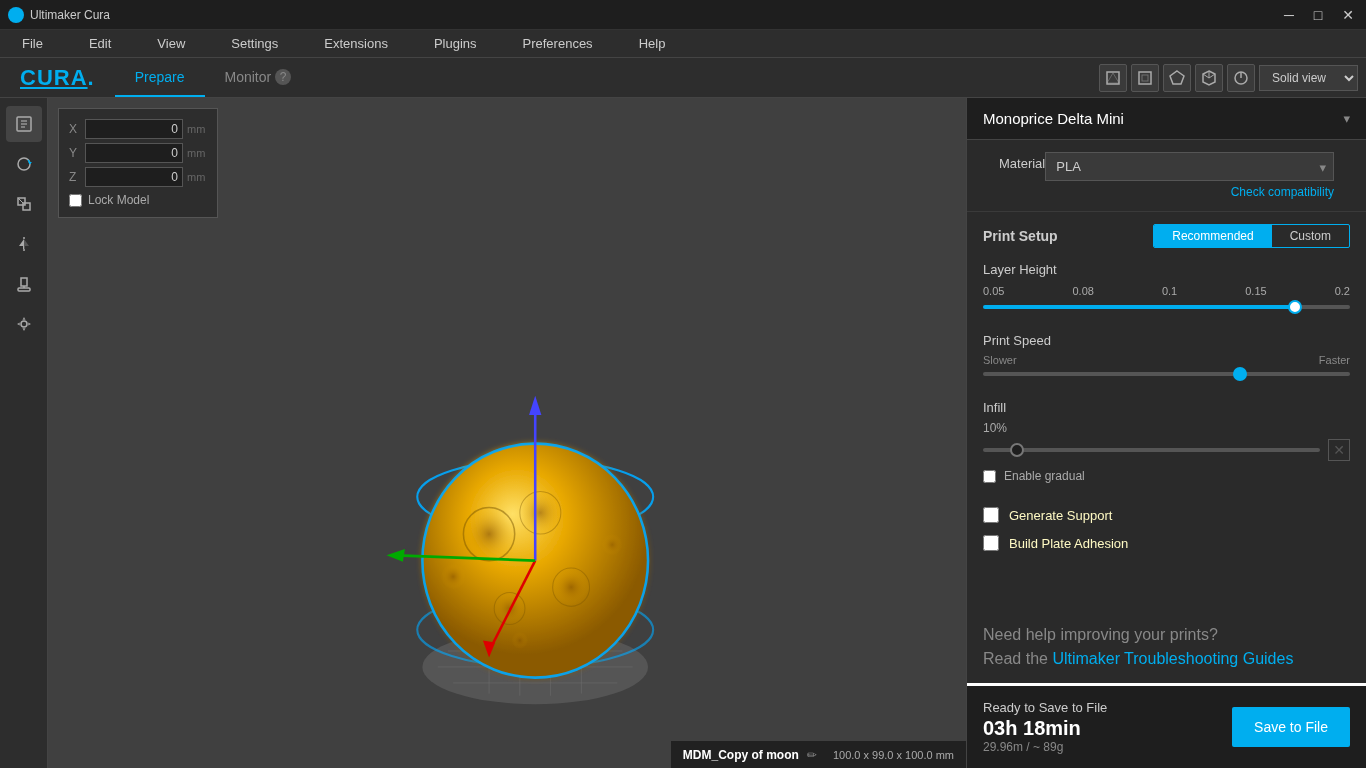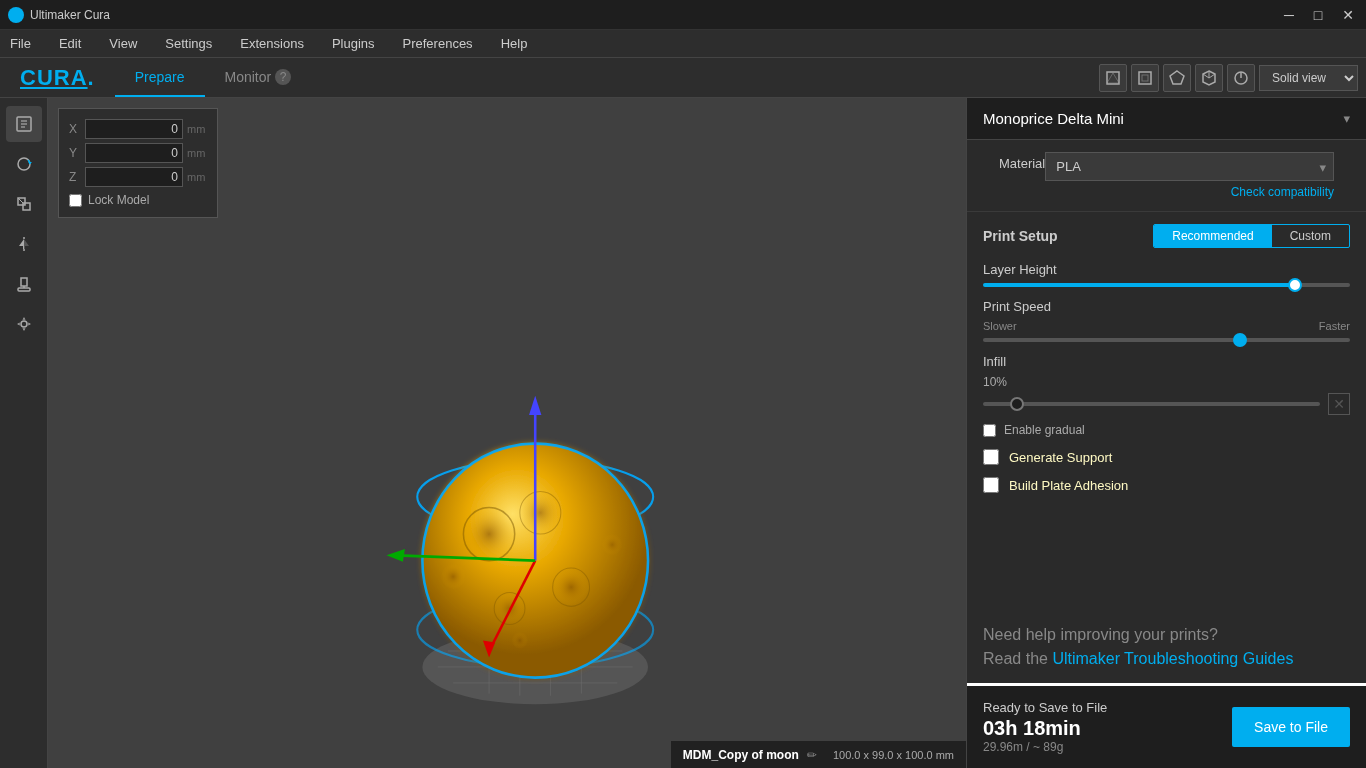"File" #menu-bar { gap: 16px -> 34px; padding: 0 4px -> 0 16px }
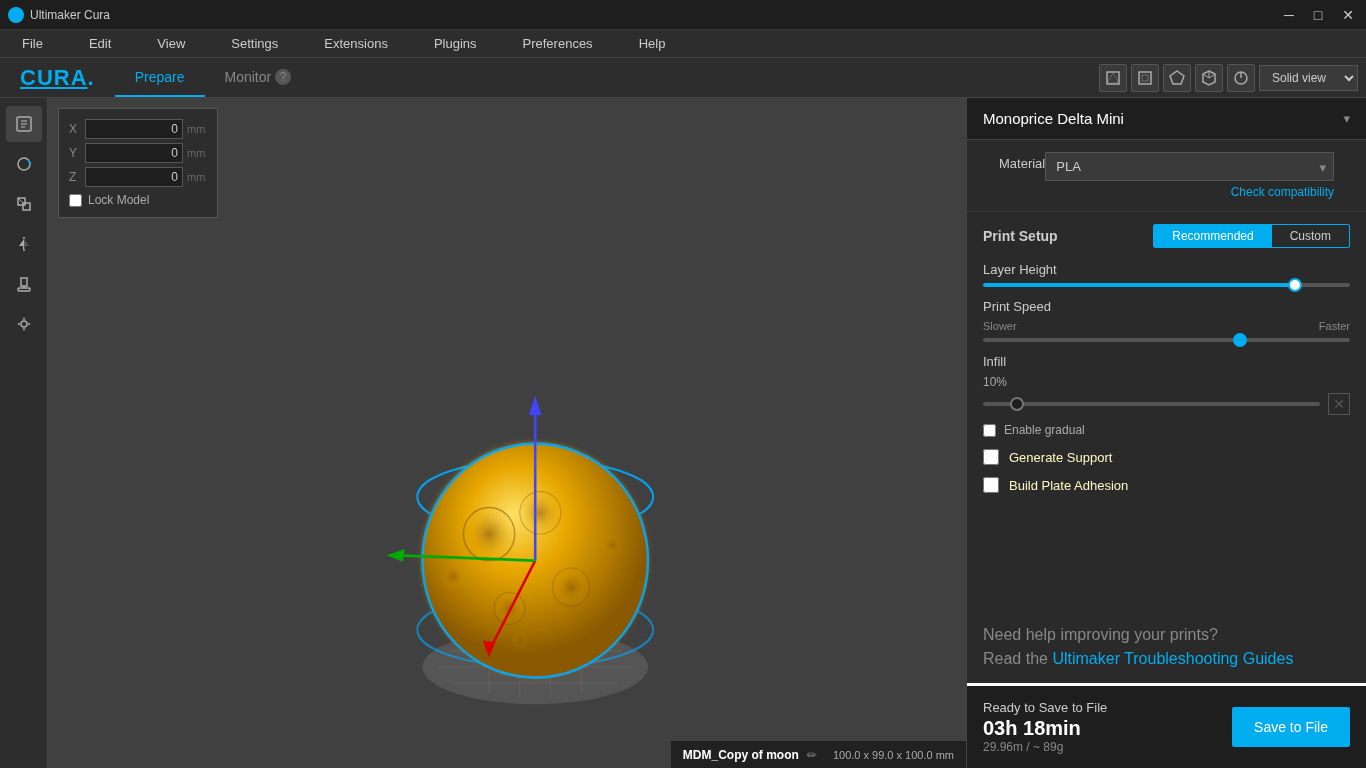"Layer Height" .setting-row { margin-bottom: 12px -> 24px }
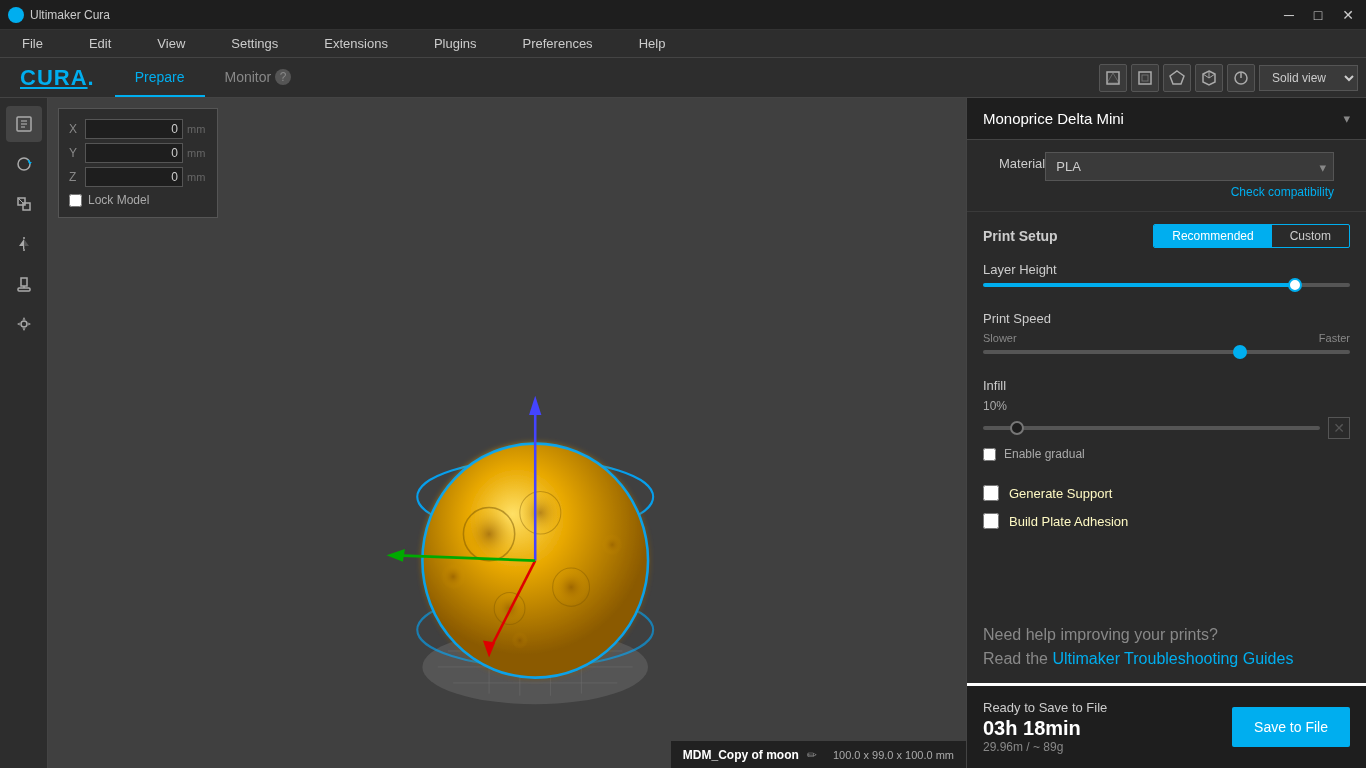"0.05" div.layer-values { html: none -> <div> <span>0.05</span> <span>0.08</span> <span>0.1</span> <span>0.15</span> <span>0.2</span> </div> }
